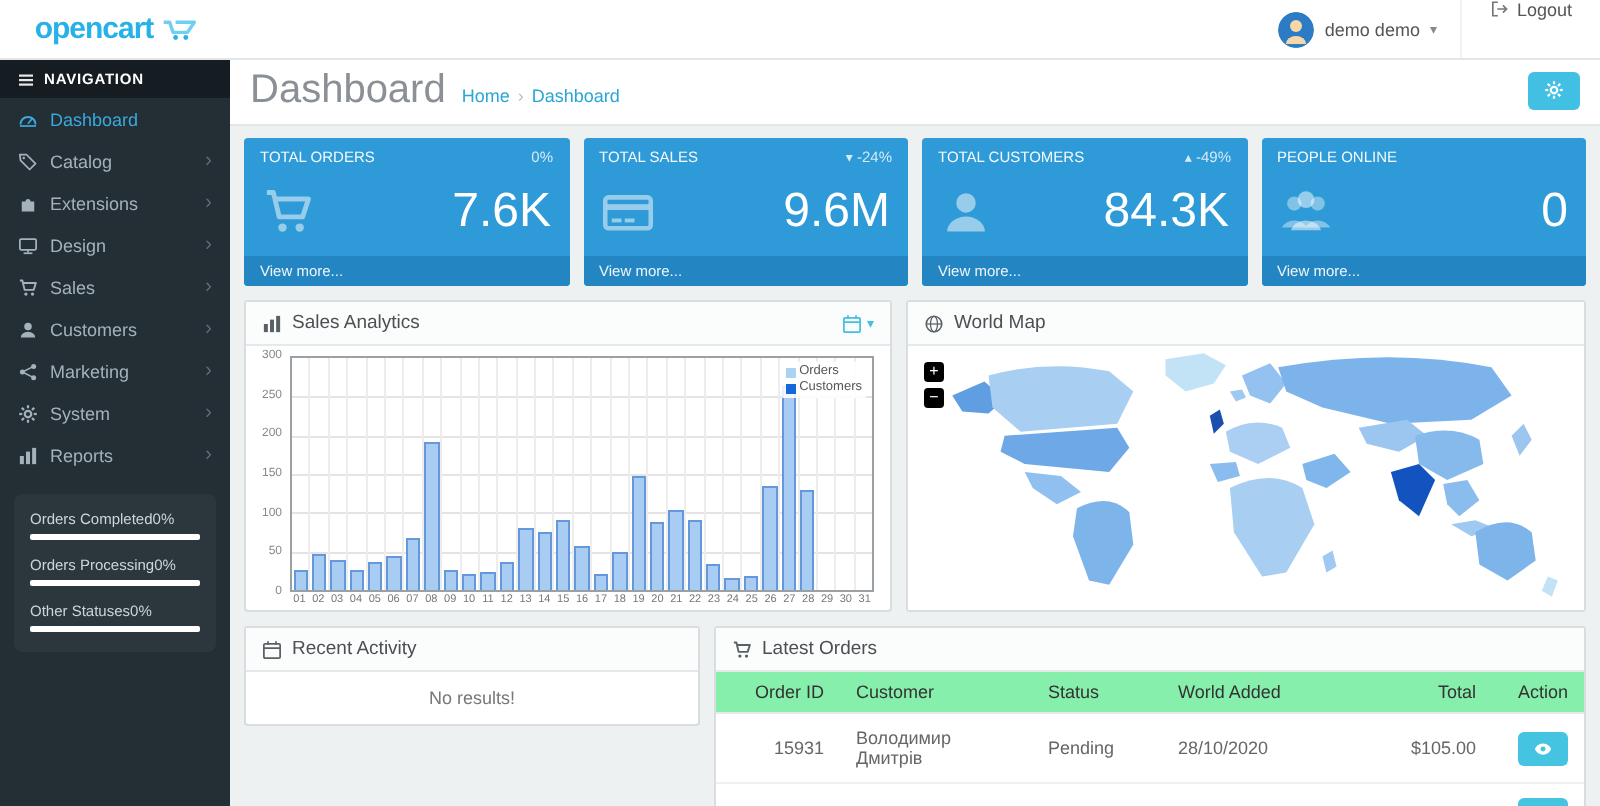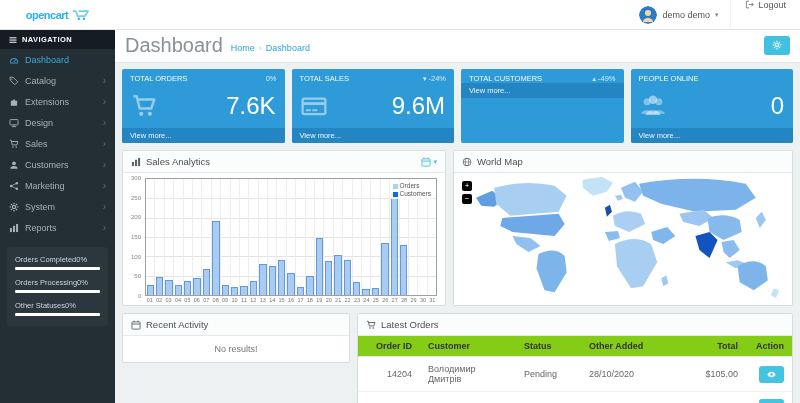"opencart" .logo-text { font-size: 11px -> 15px }
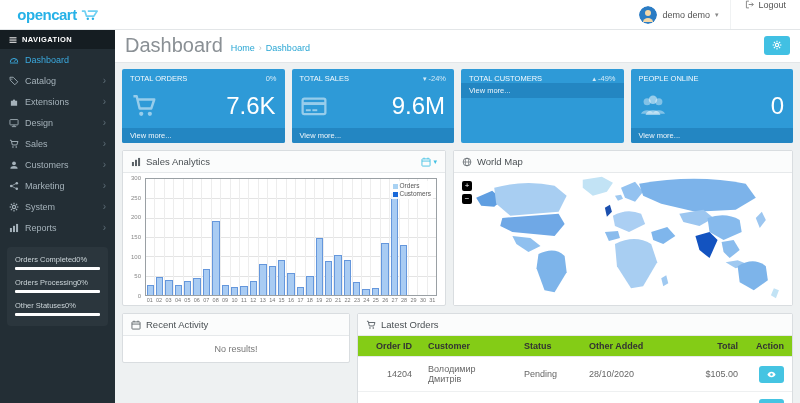"84.3K" div.tile-mid { html: none -> <div> <svg> <use></use> </svg> <span>84.3K</span> </div> }
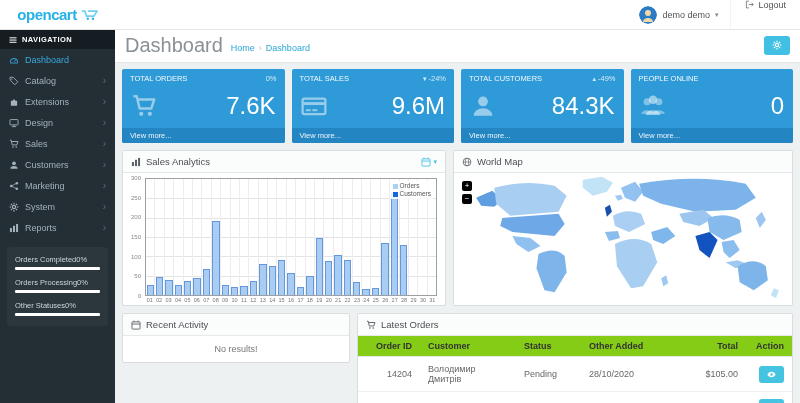"Order ID" table.orders th { background: #84cc16 -> #86efac; font-weight: bold -> normal }
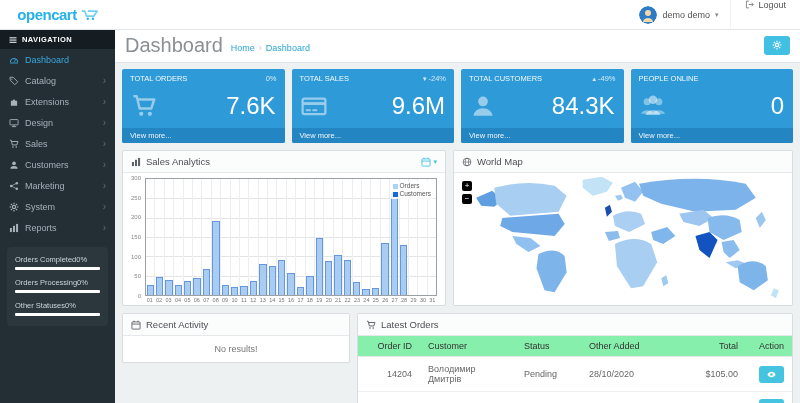"Other Added" th { text: Other -> World }
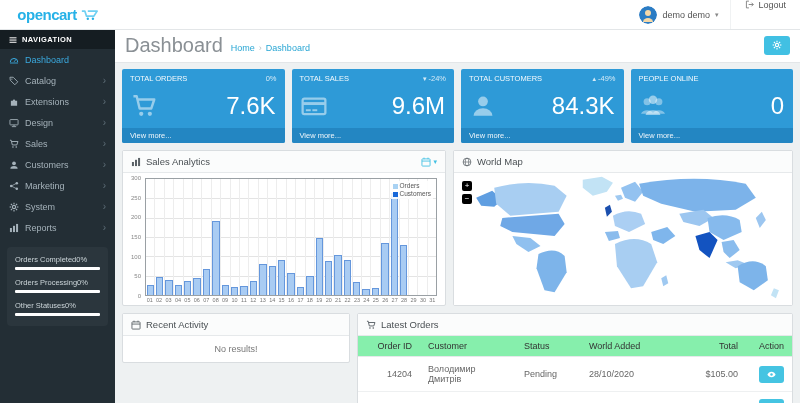"14204" td.r { text: 14204 -> 15931 }
